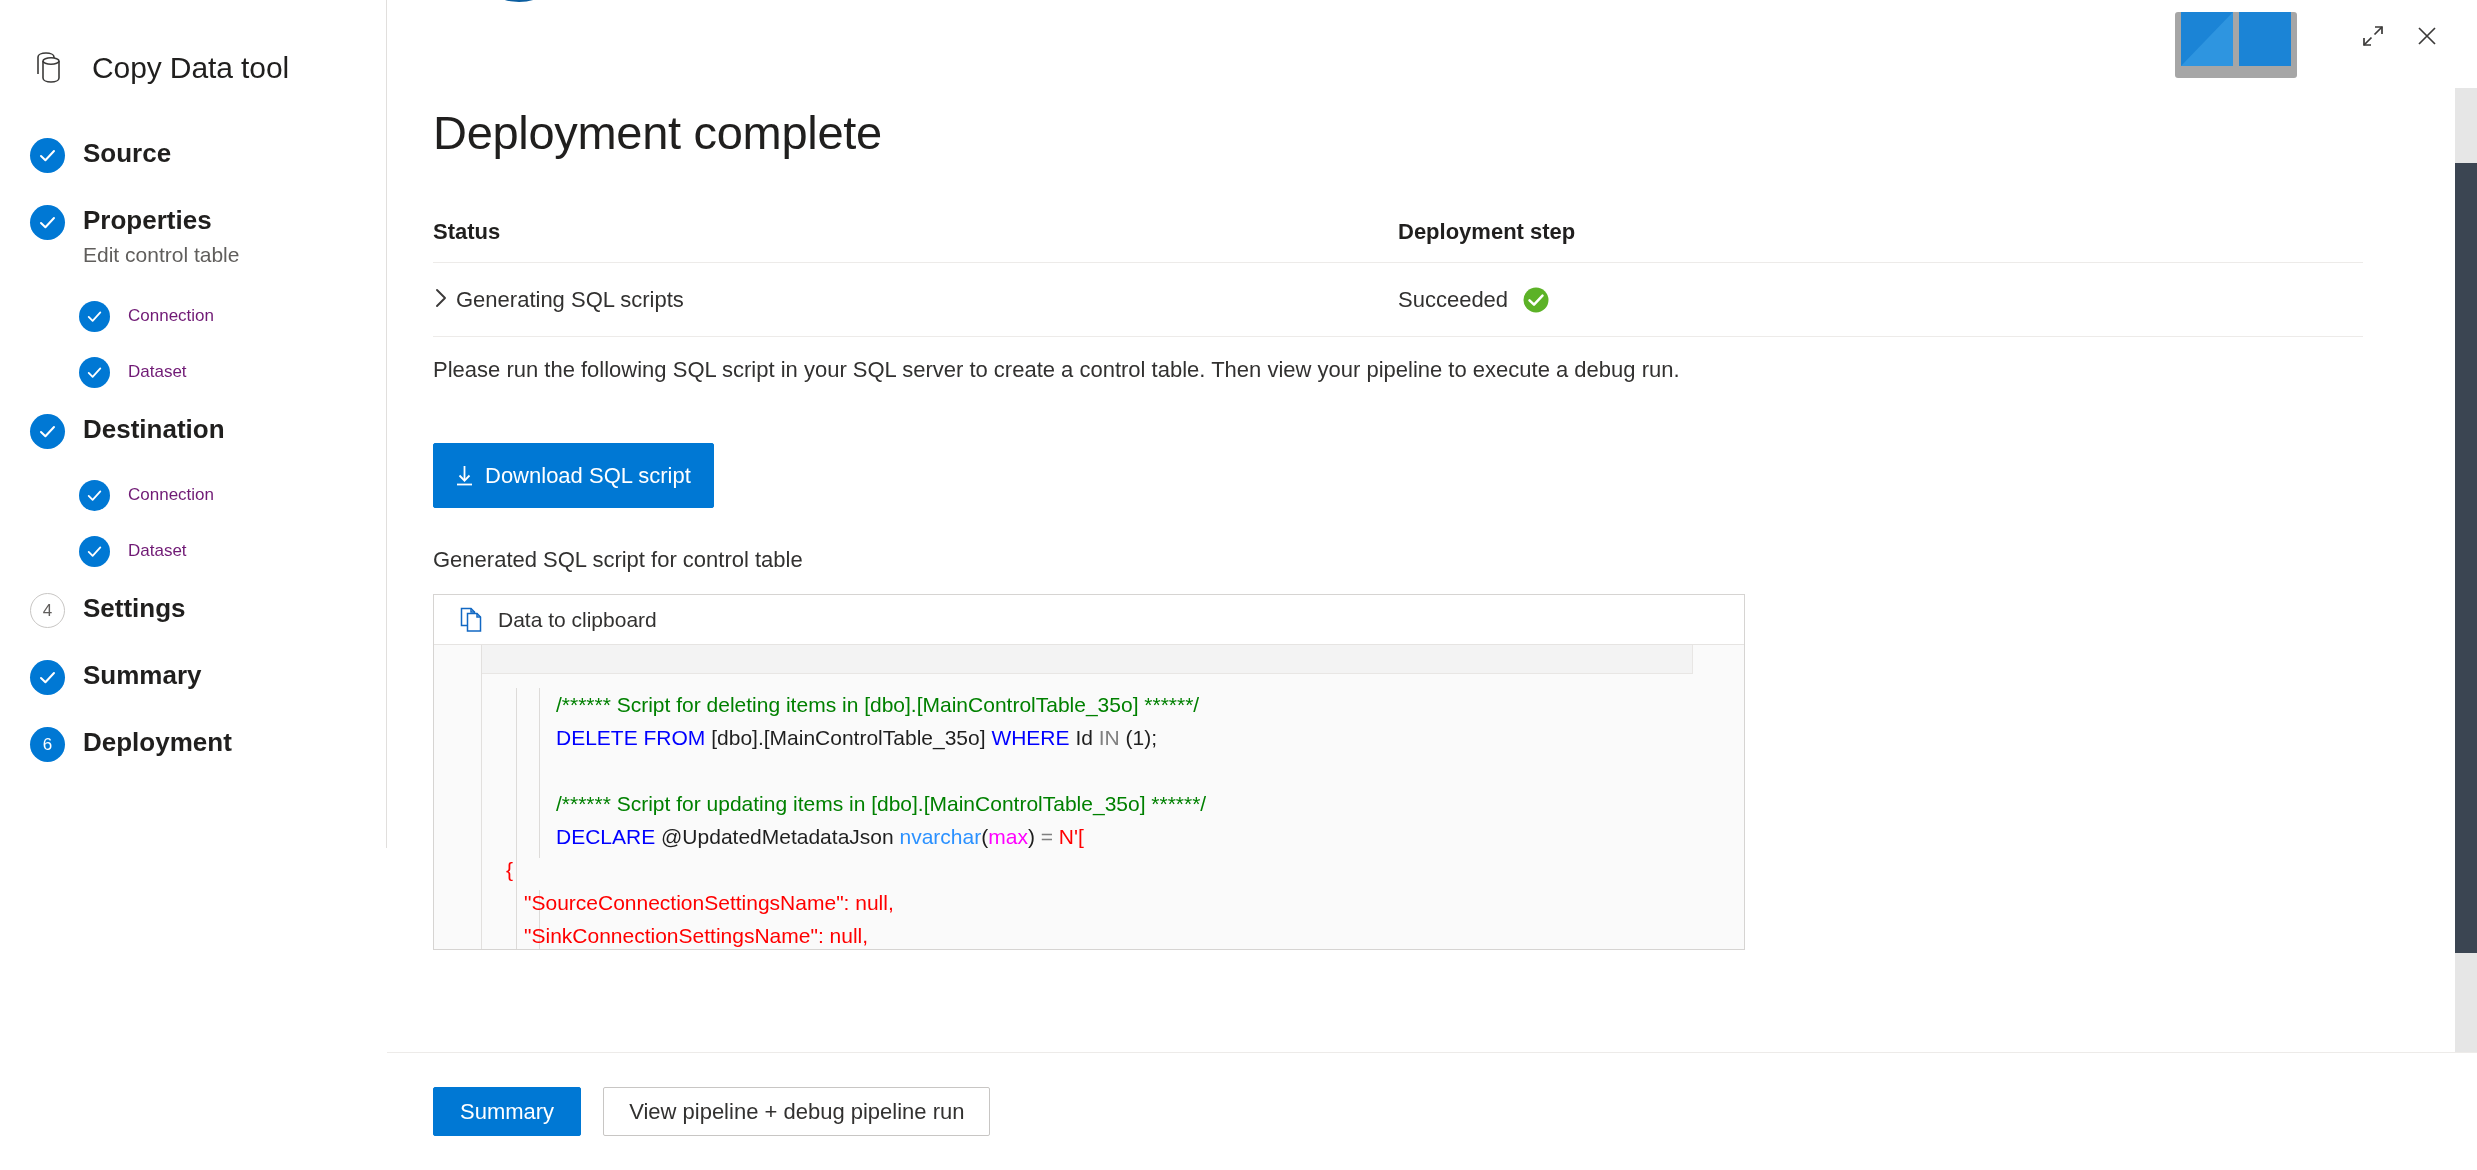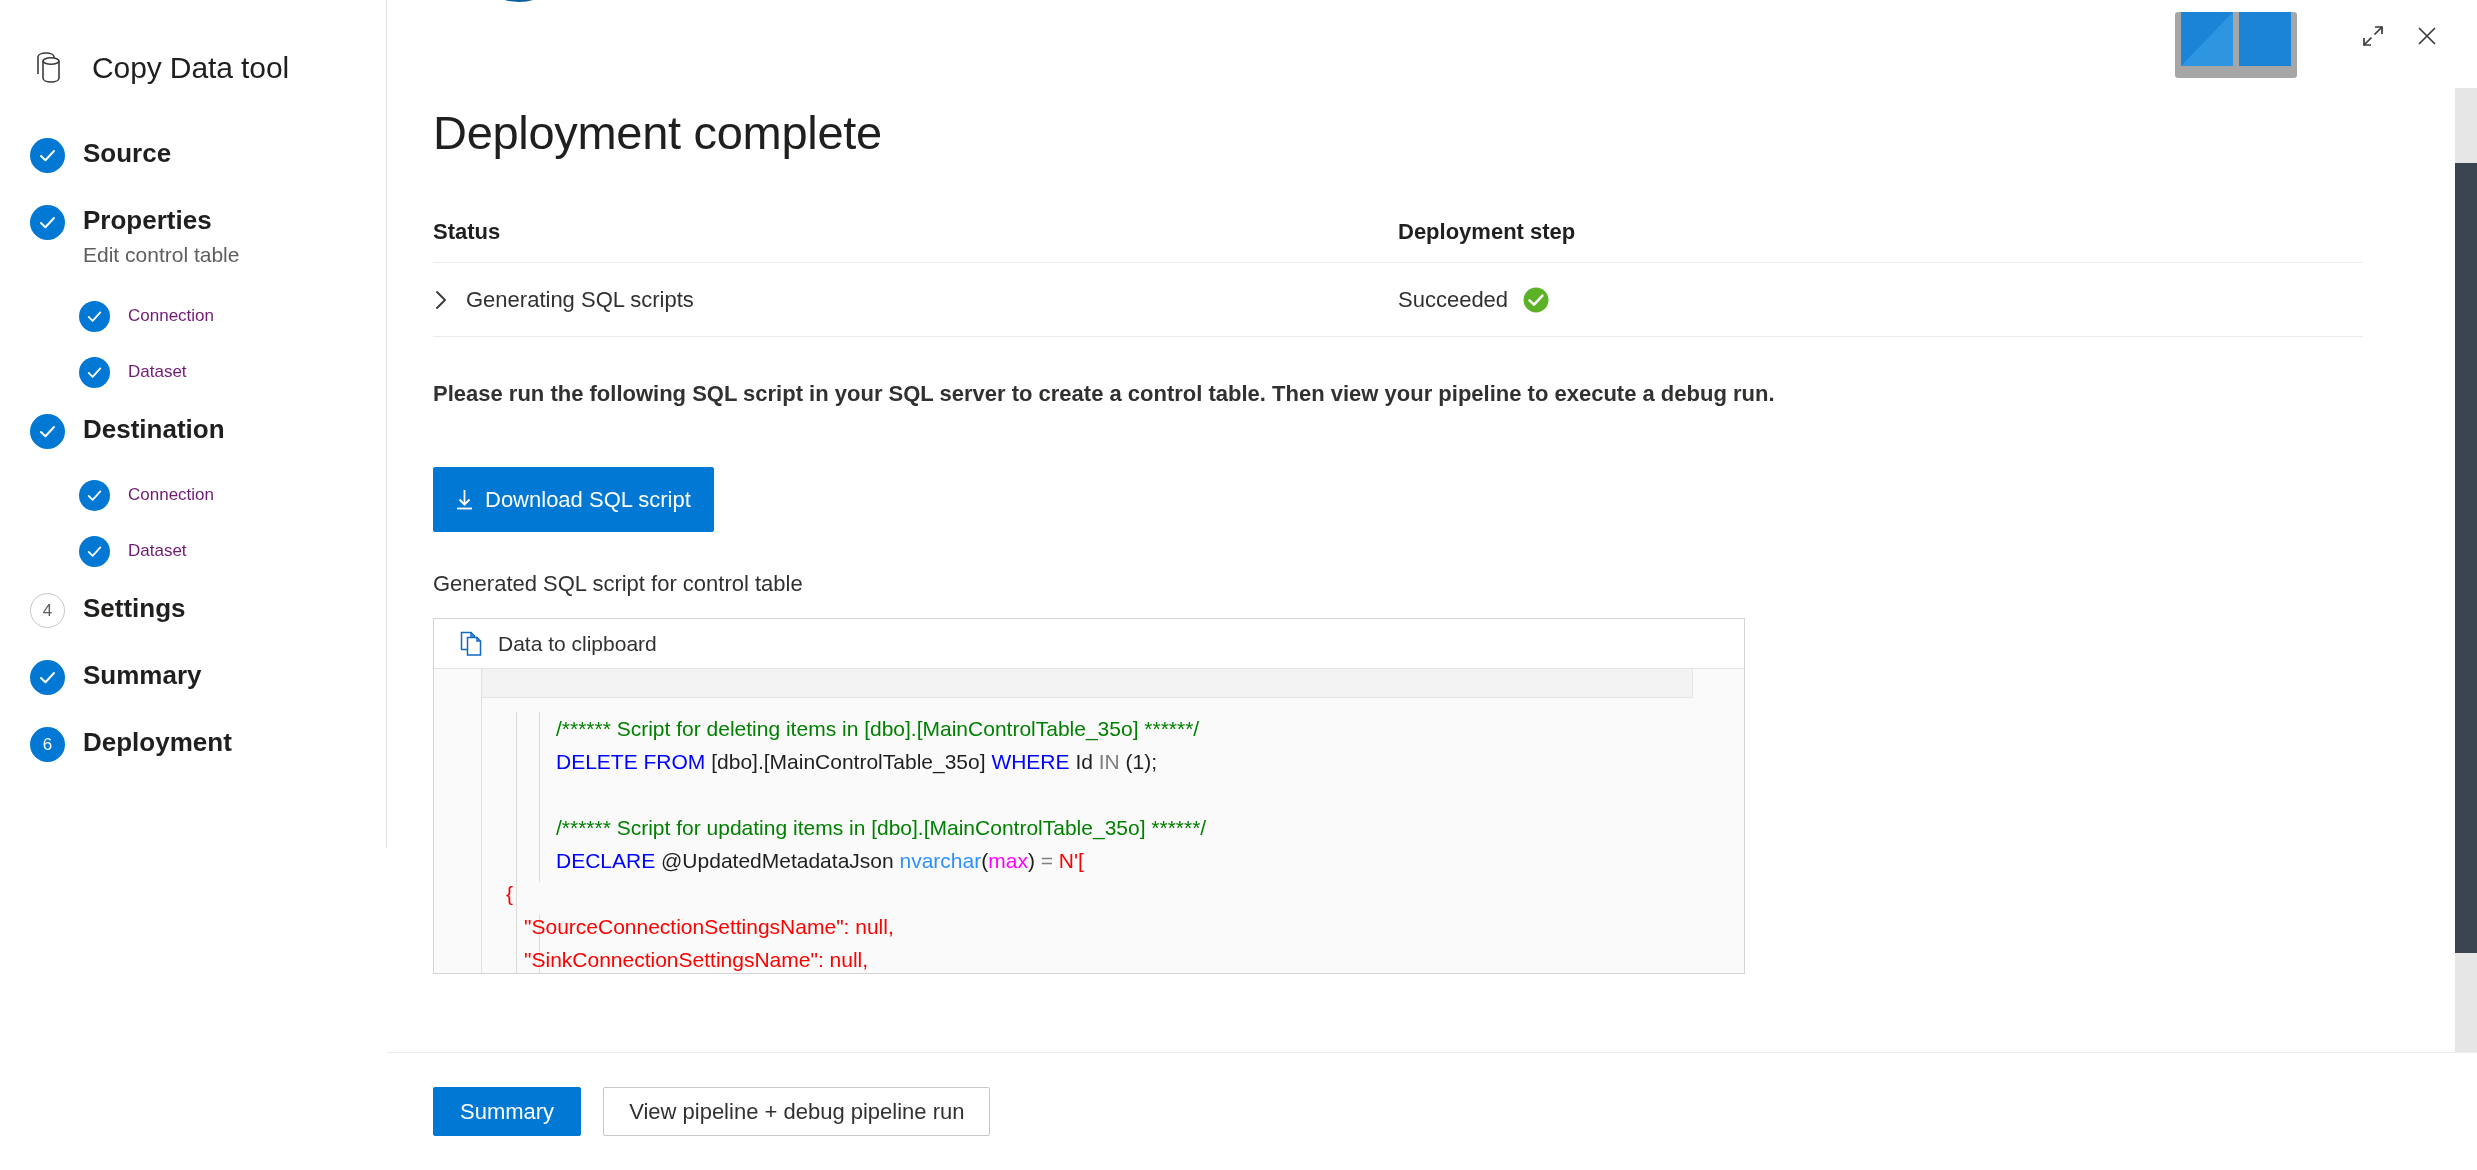"Generating SQL scripts" .row-step { align-items: center -> none; gap: 17px -> 7px }
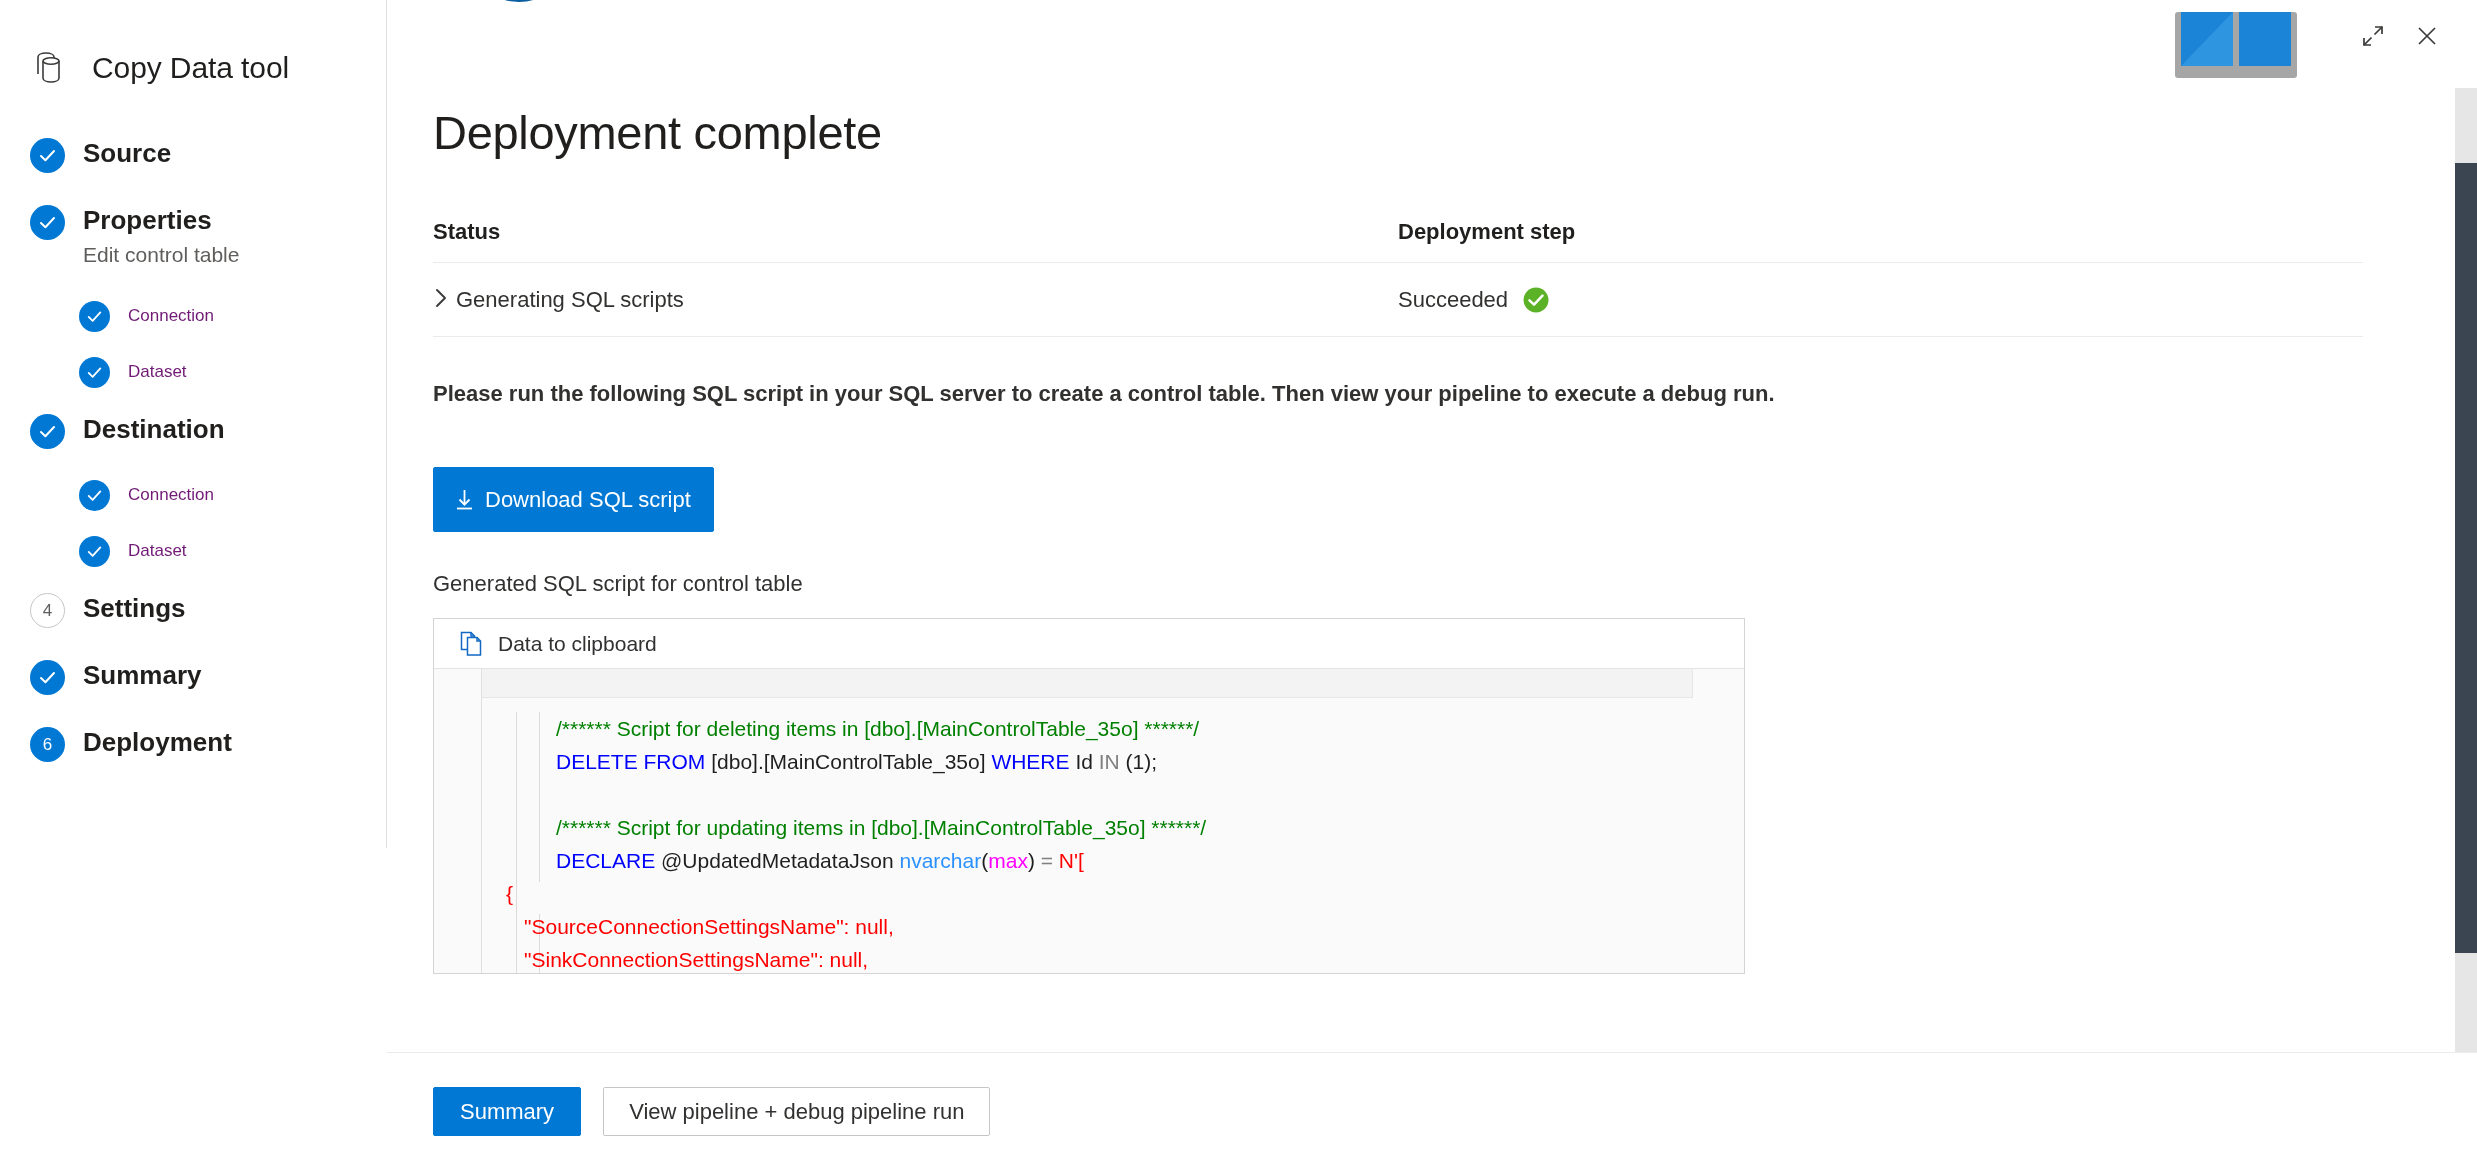"Please run the following SQL" .instruction { font-weight: 700 -> 400; margin-top: 42px -> 18px }
